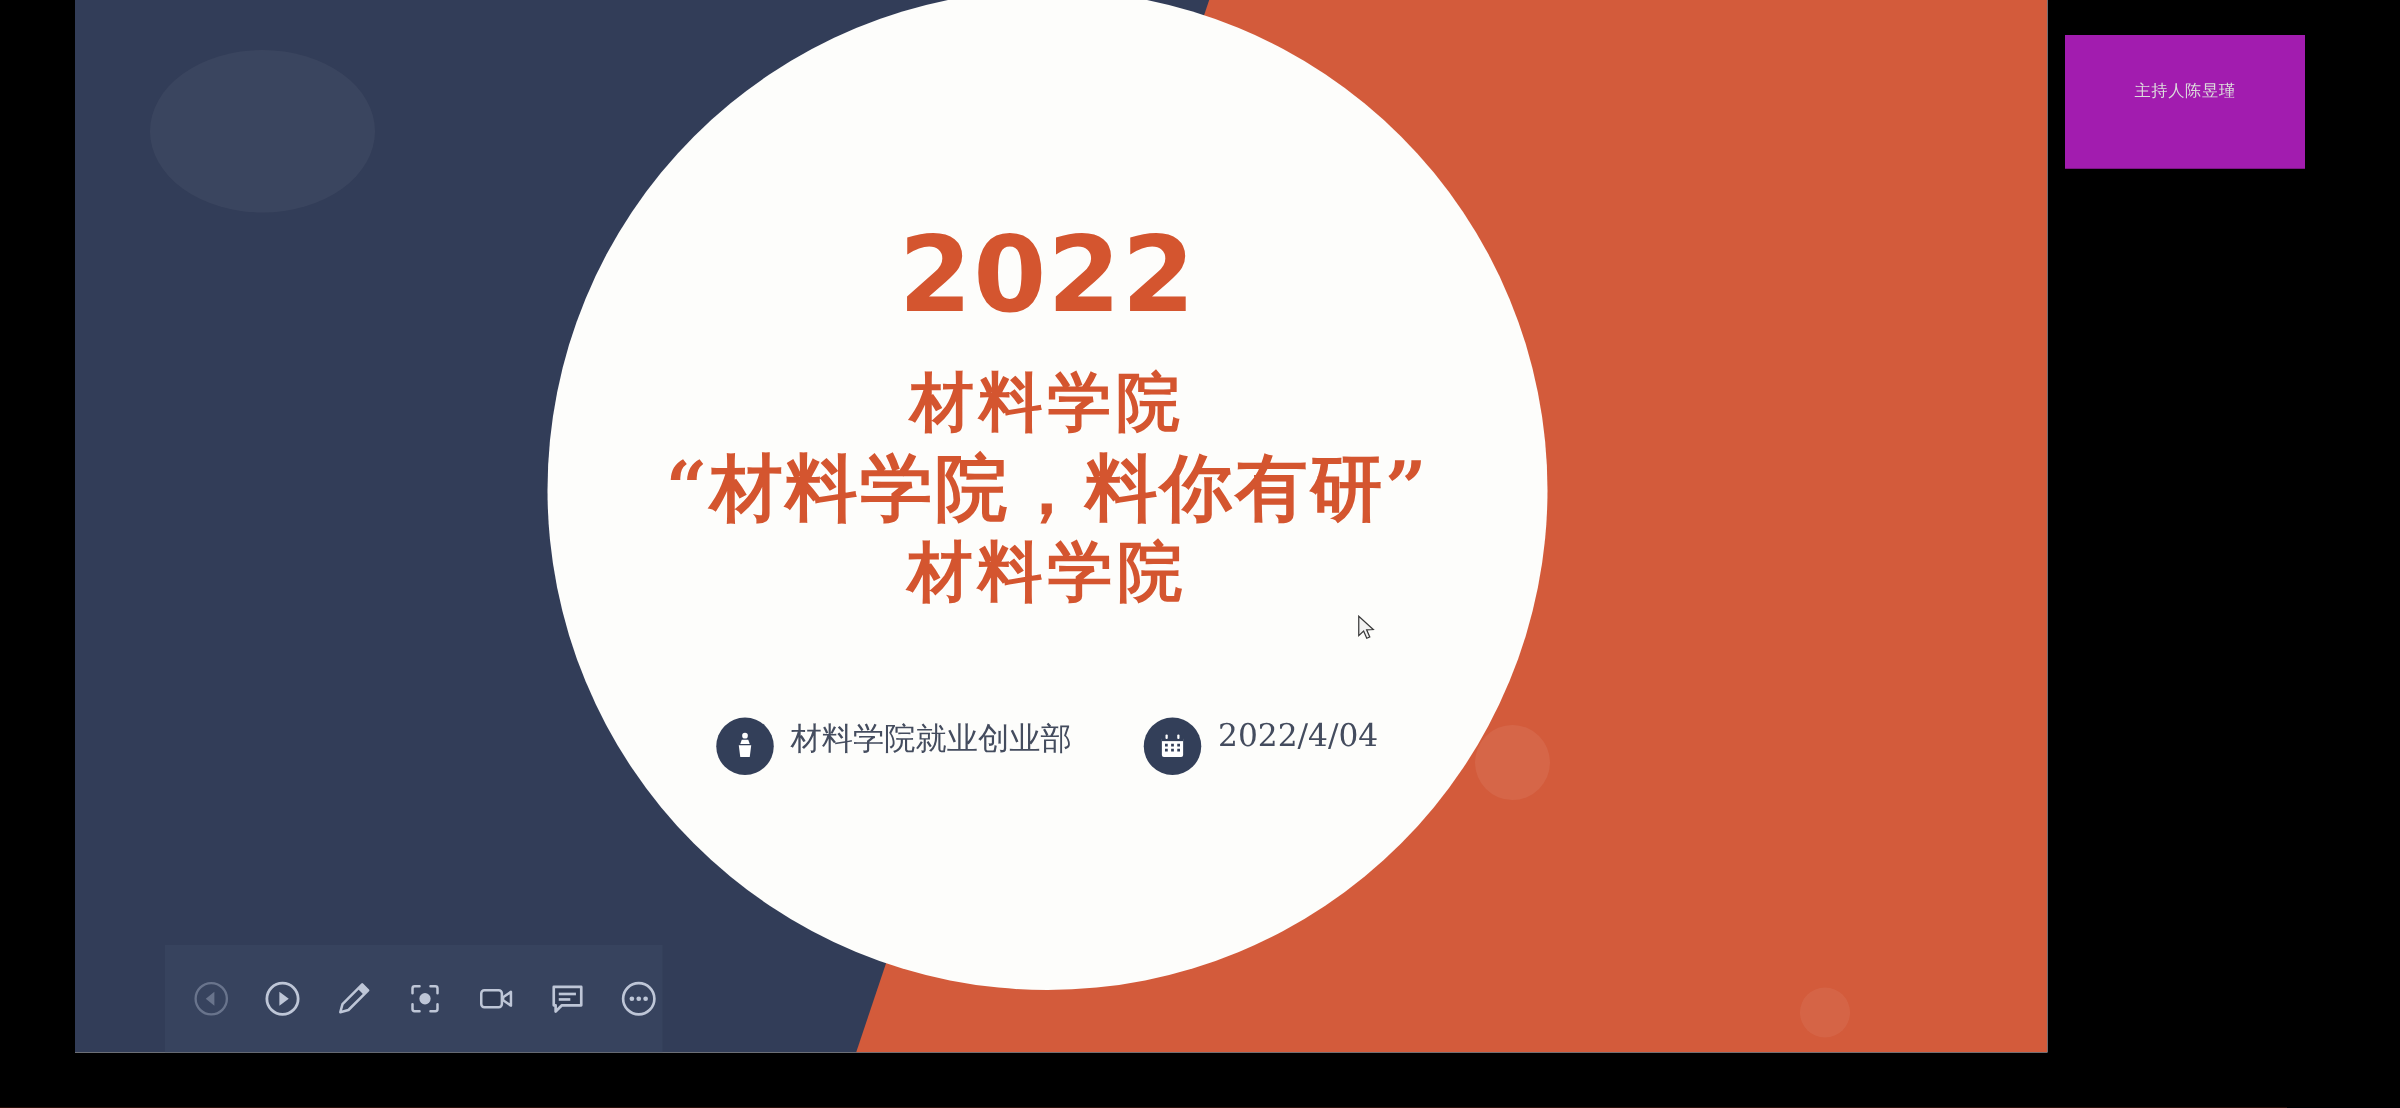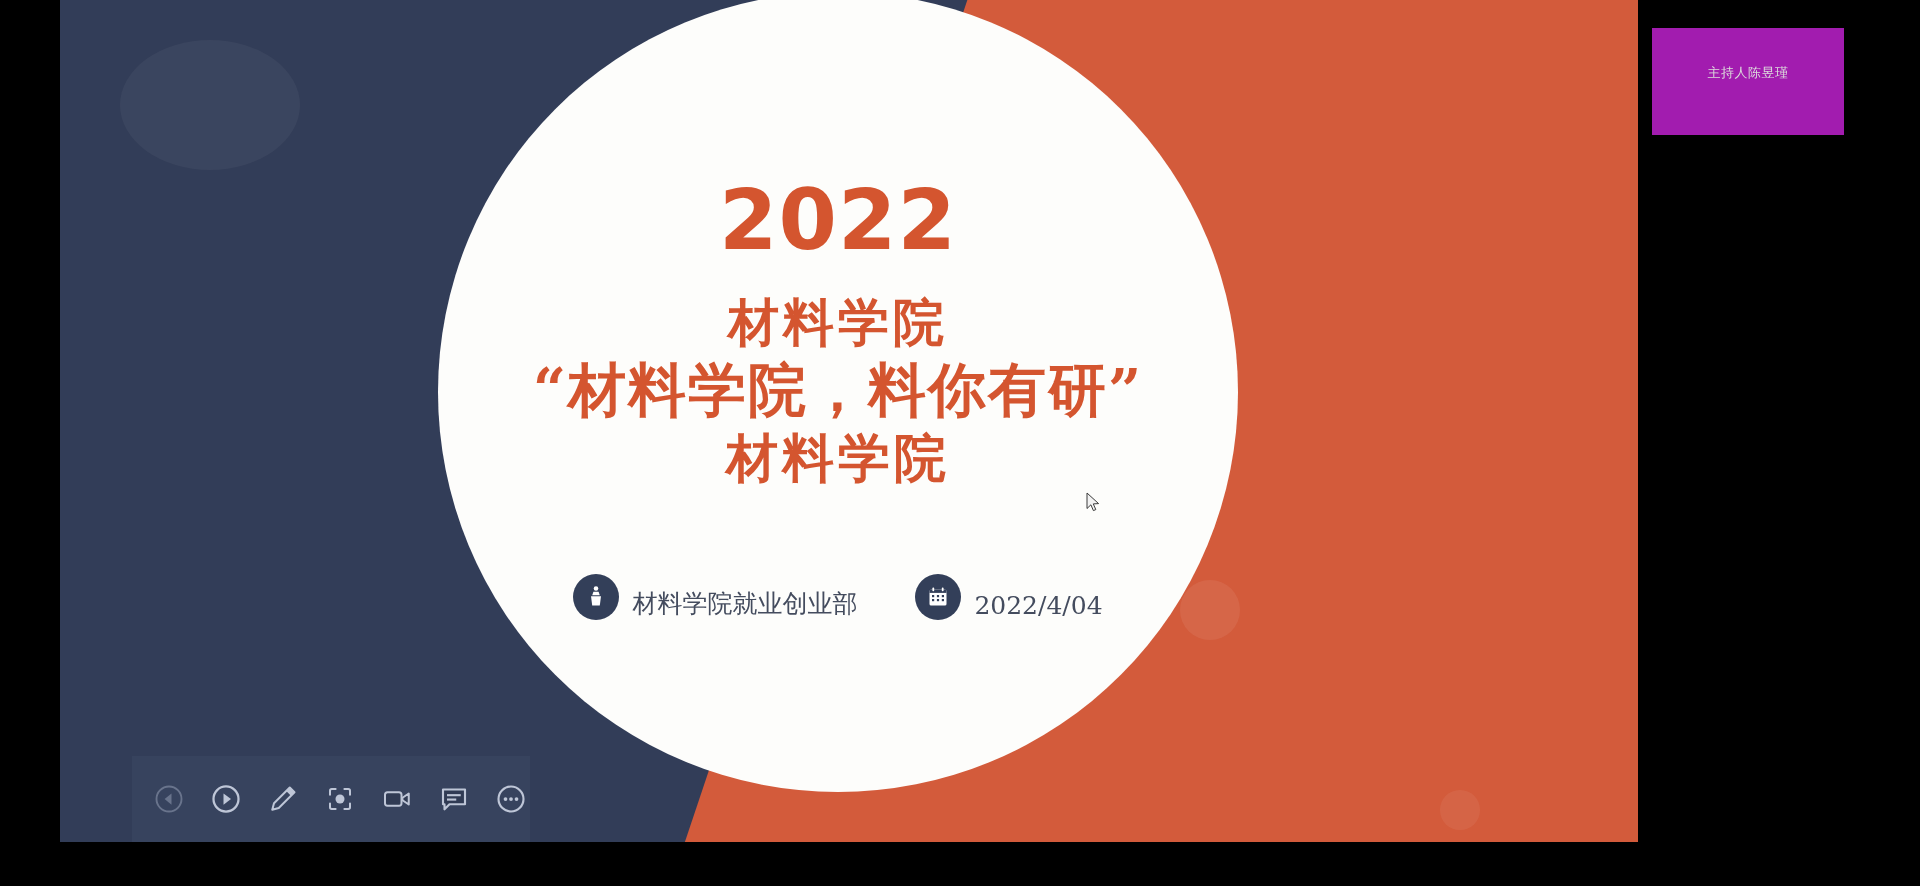"材料学院就业创业部" .meta-item { align-items: flex-end -> flex-start }
